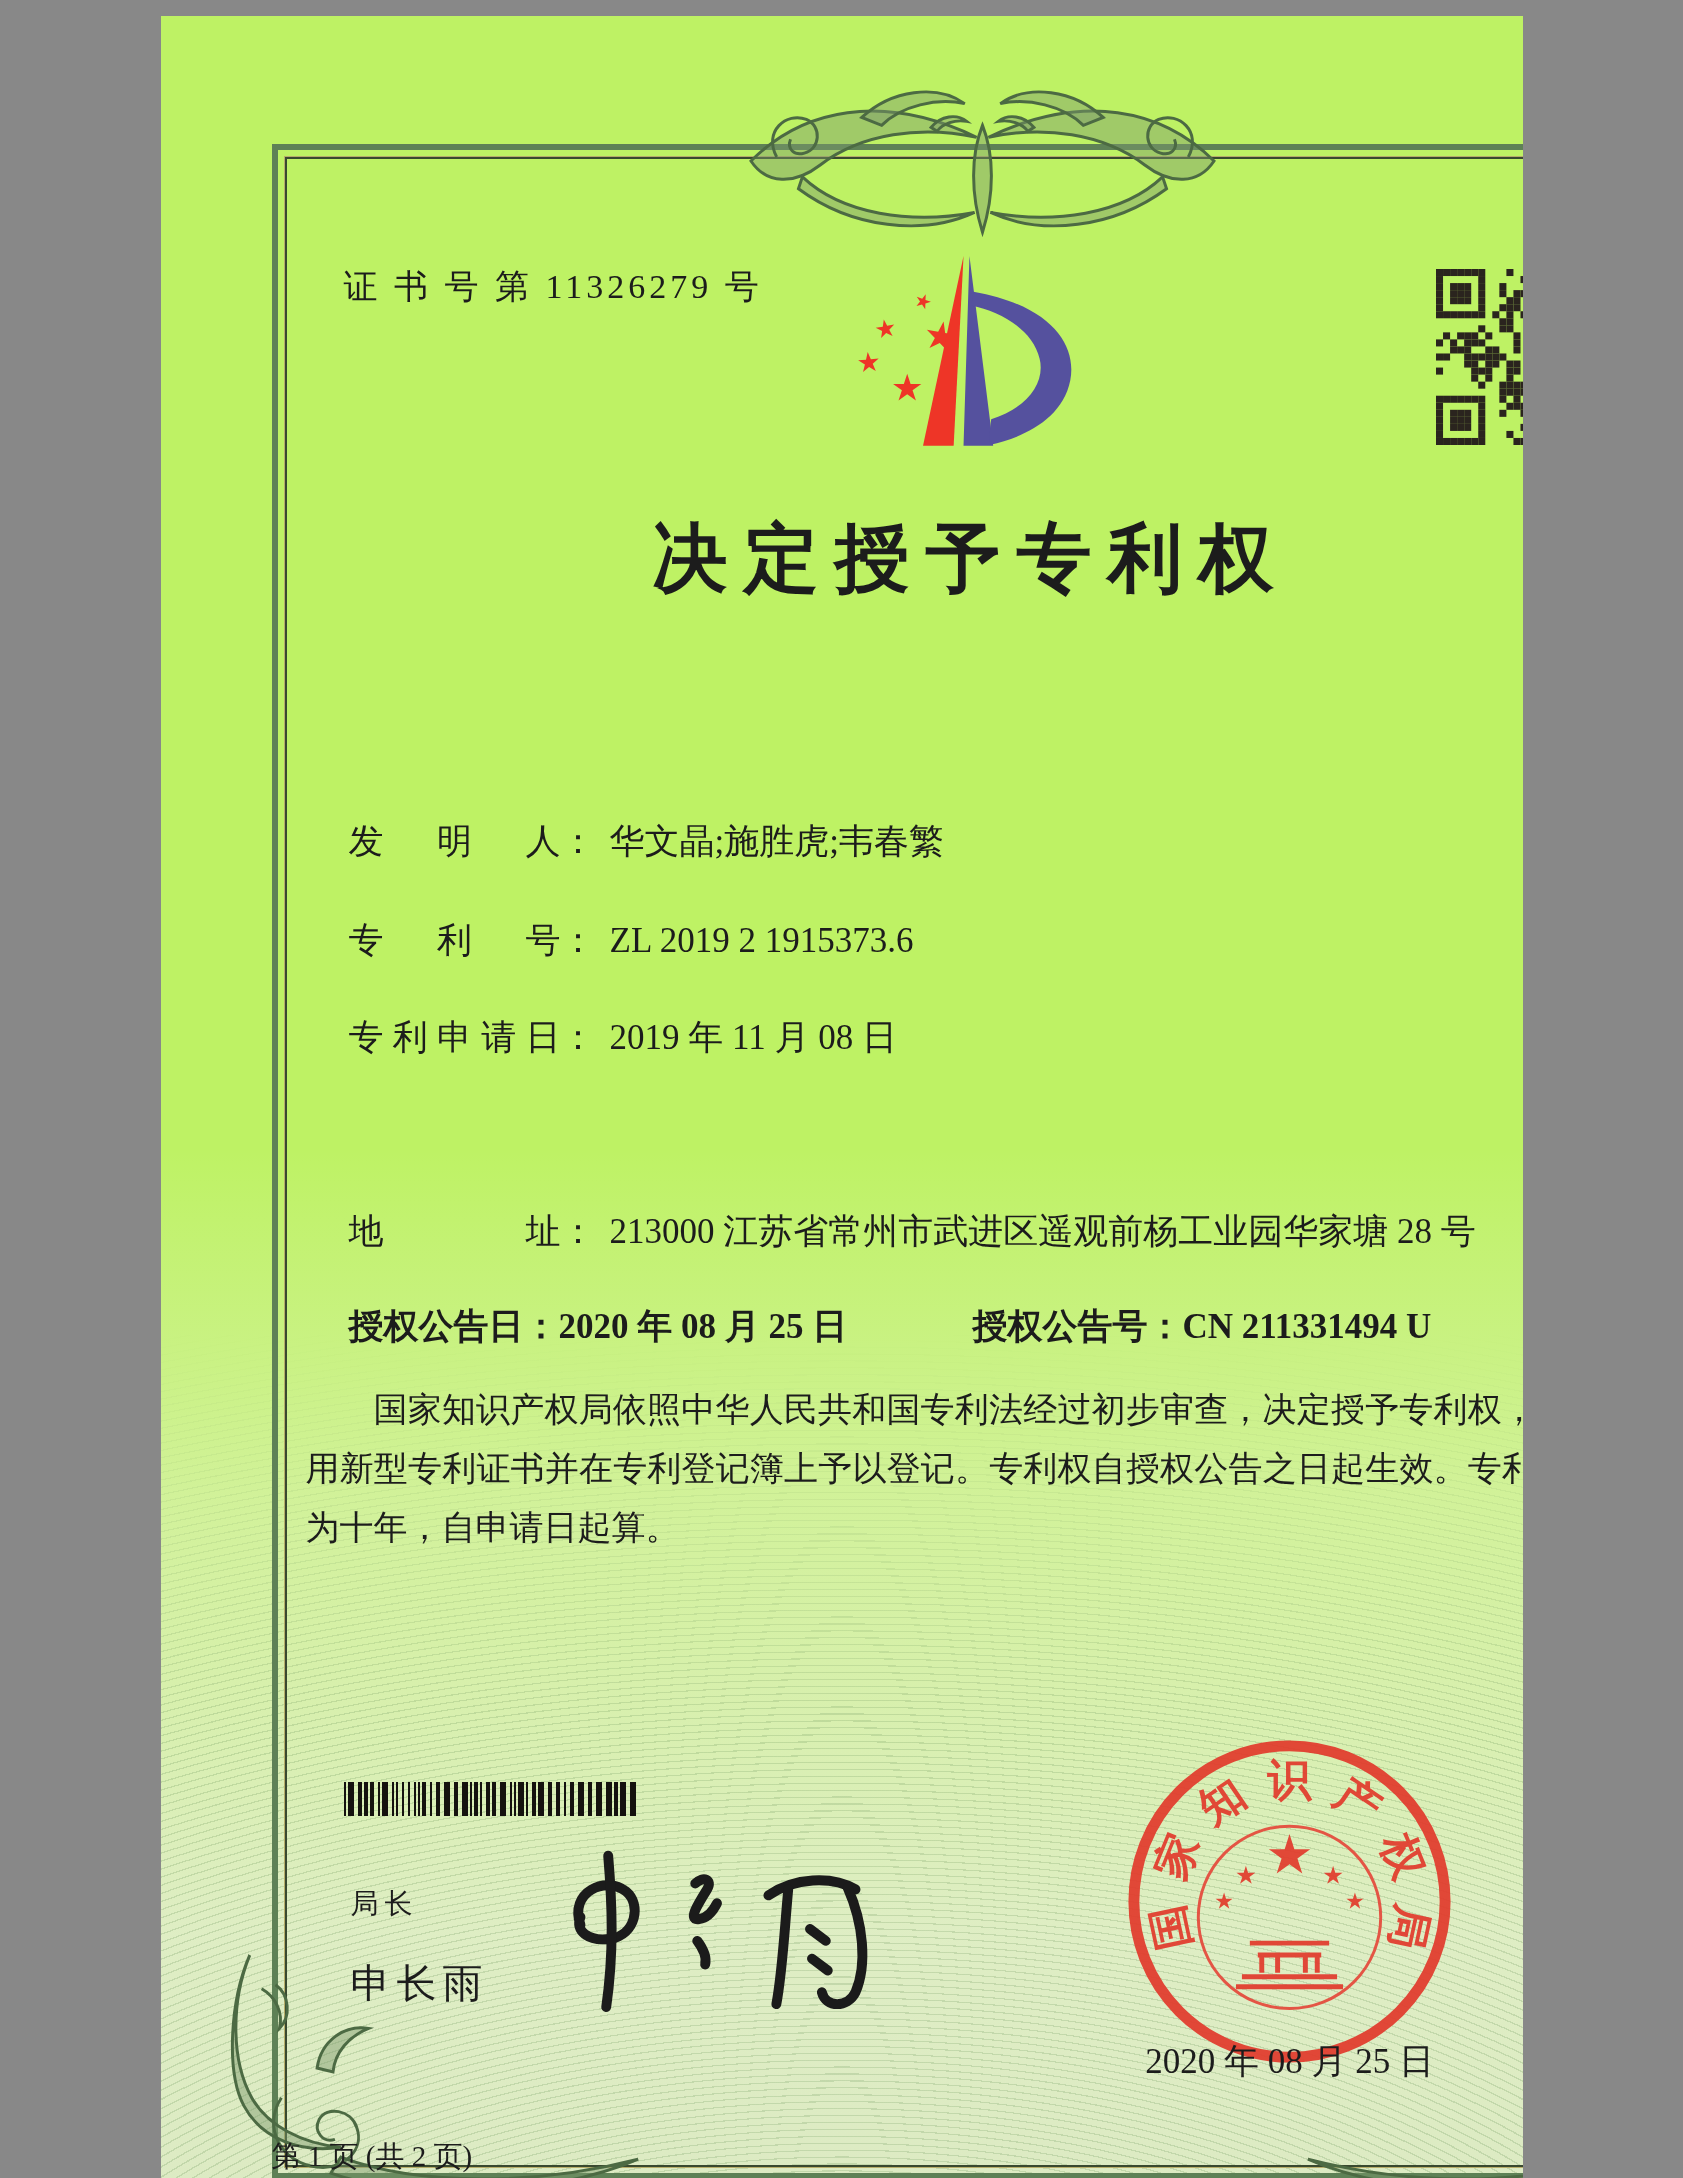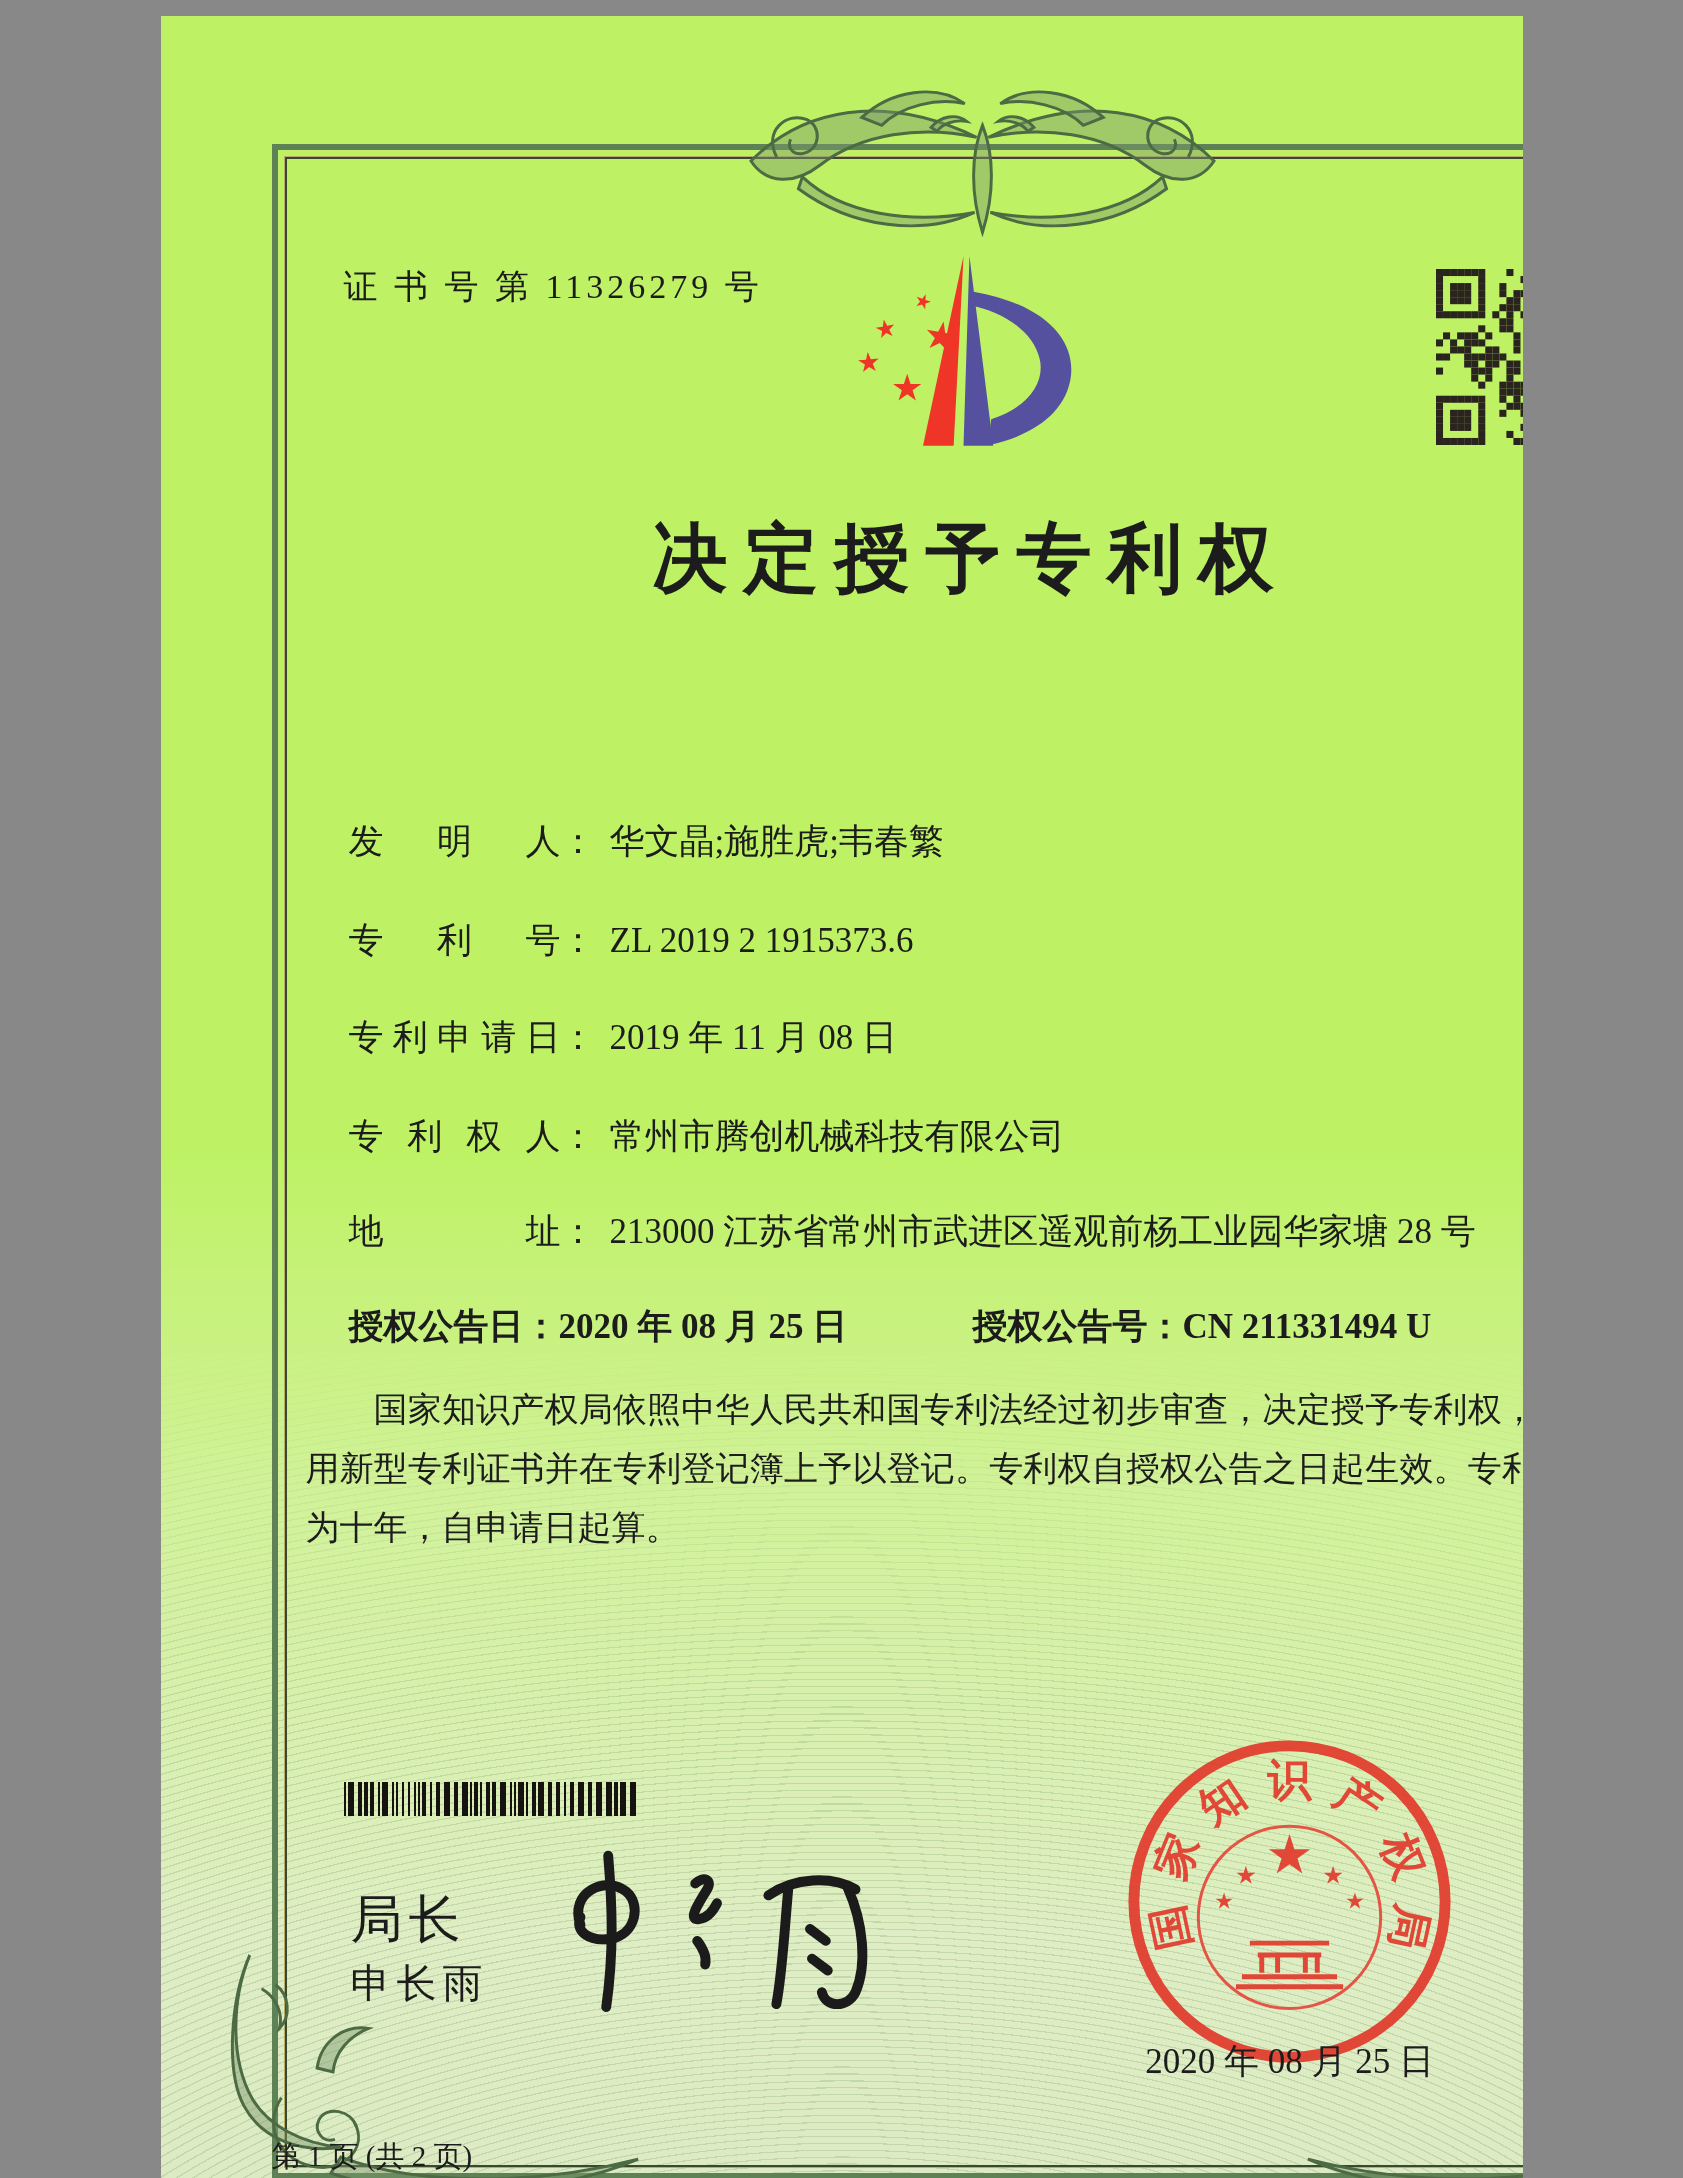"专利权人： 常州市腾创机械科技有限公司" div.field { html: <div> <span>专利权人</span><span>：</span><span>常州市腾创机械科技有限公司</span> </div> -> none }
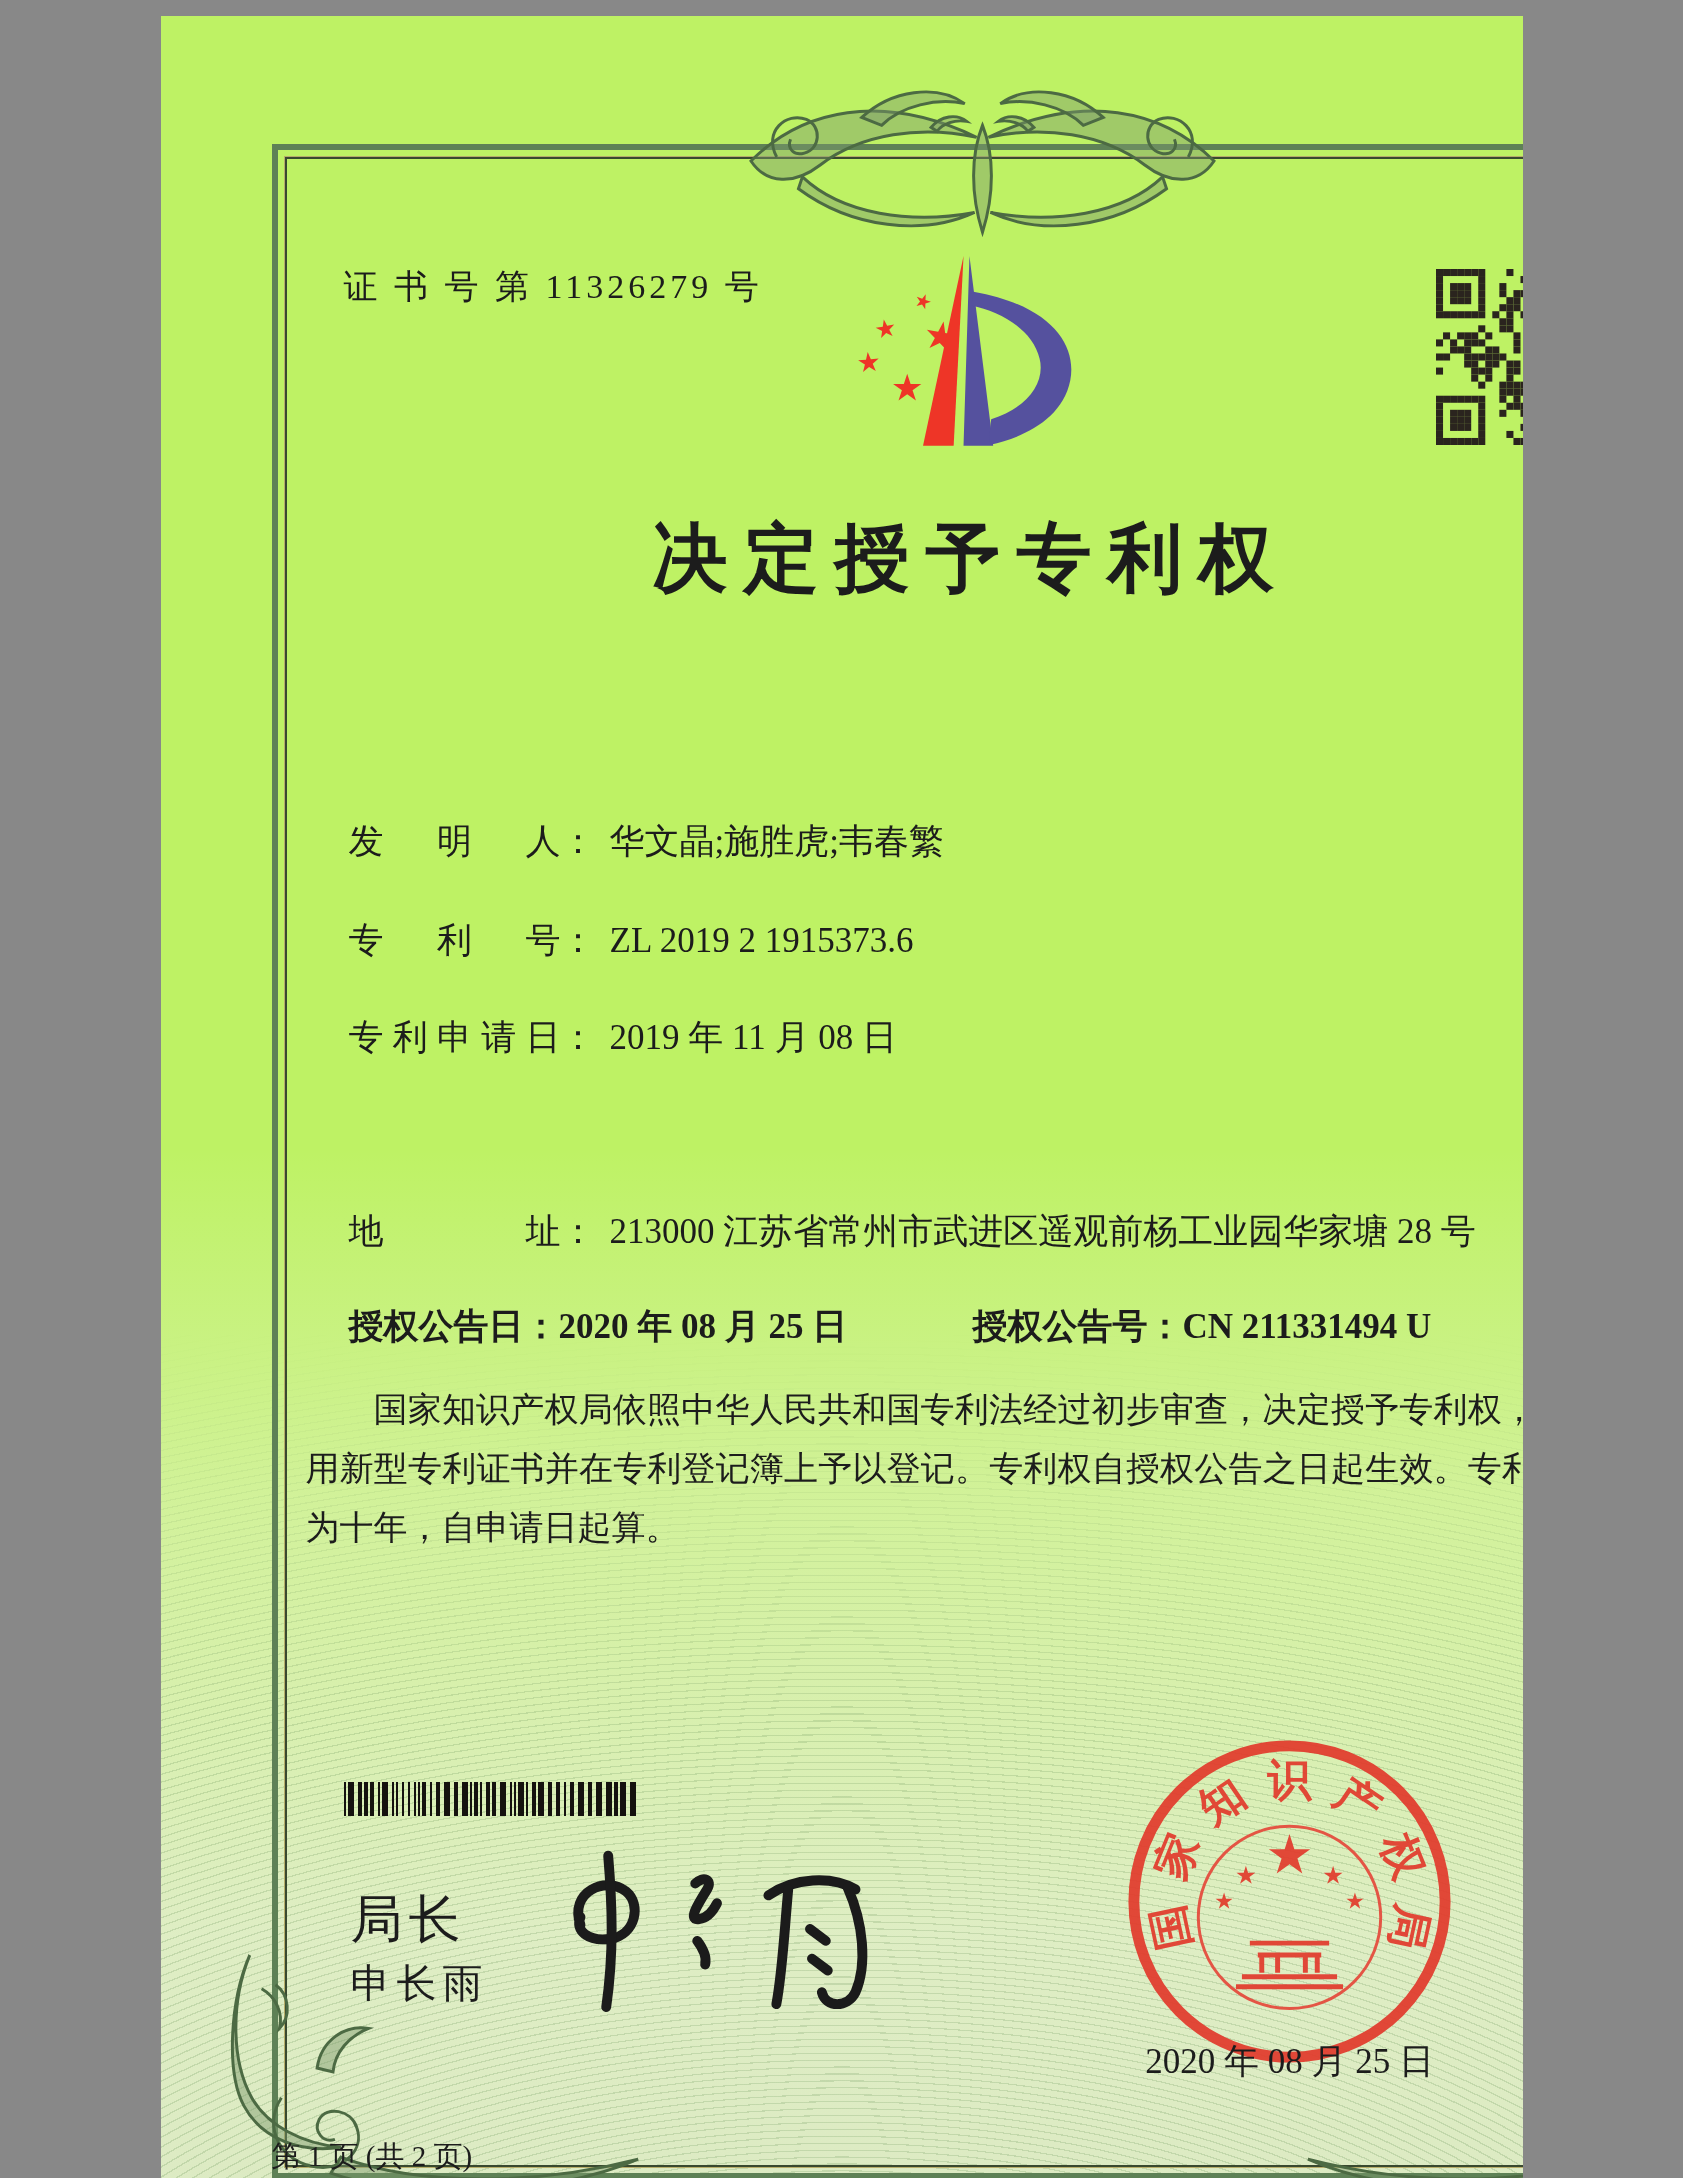"局长" .officer-title { font-size: 52px -> 28px }
